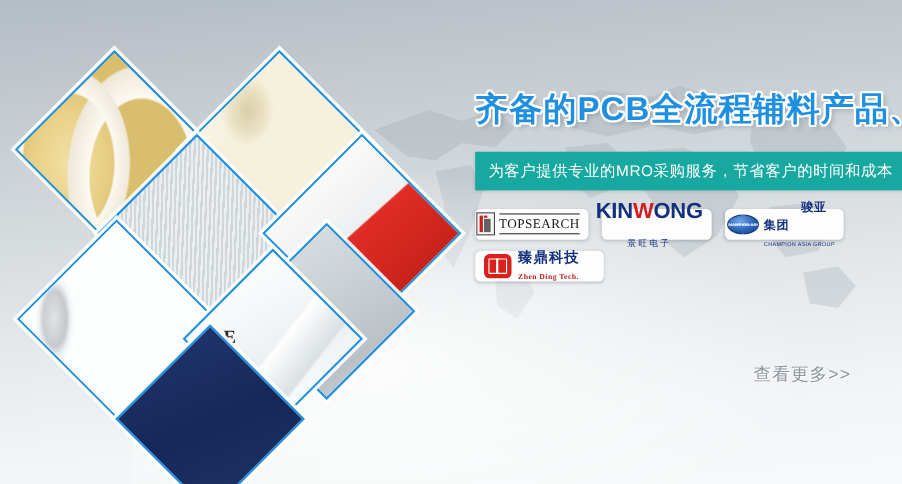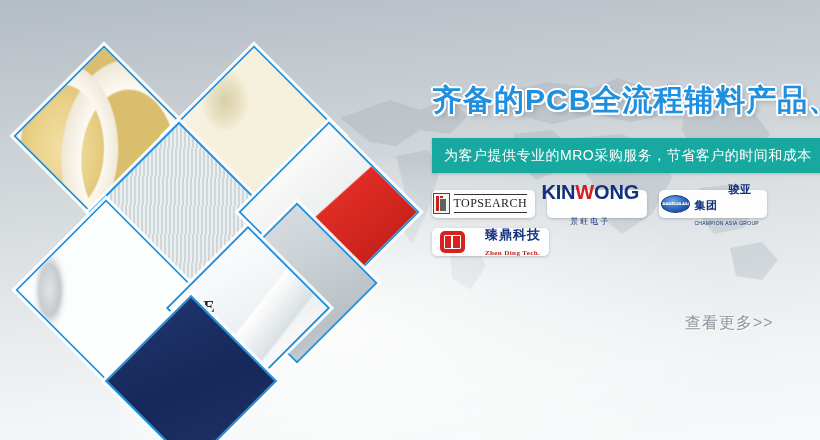"臻鼎科技 Zhen Ding Tech." .zd { gap: 20px -> 6px }
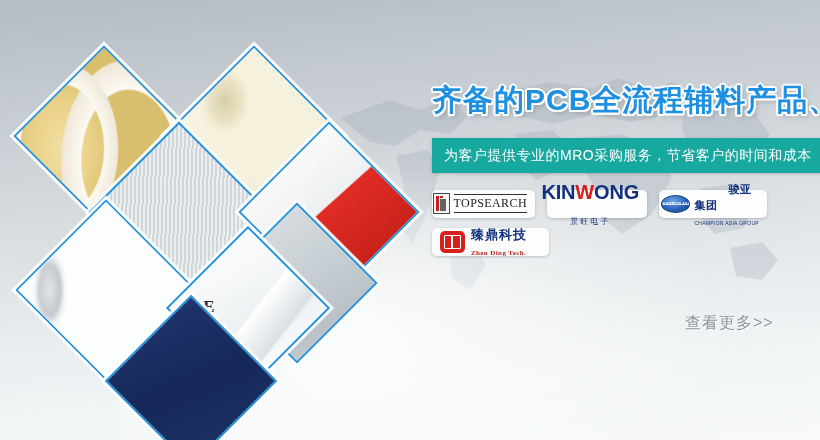"查看更多>>" .more { top: 313px -> 330px }
